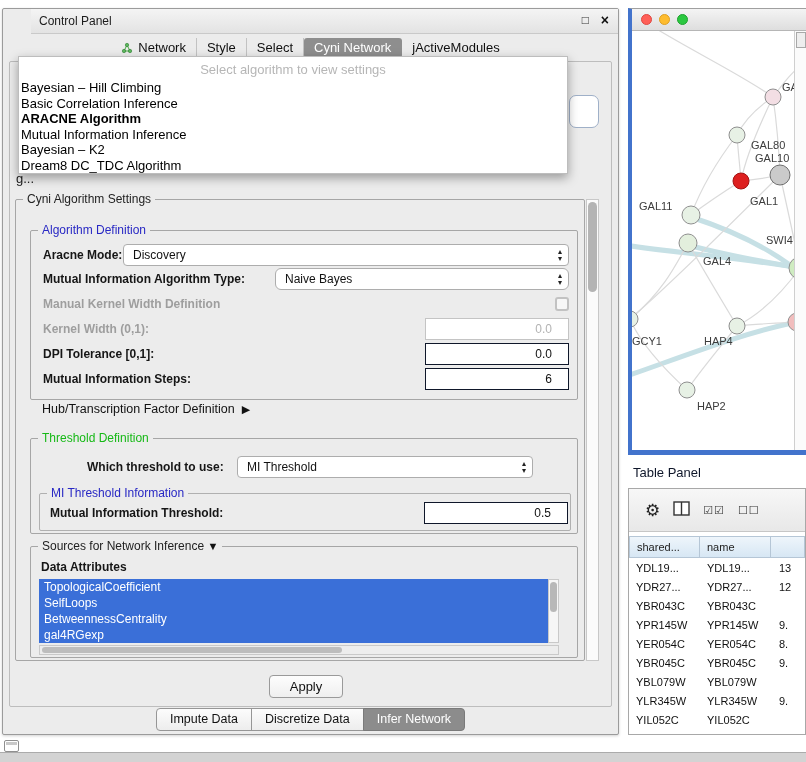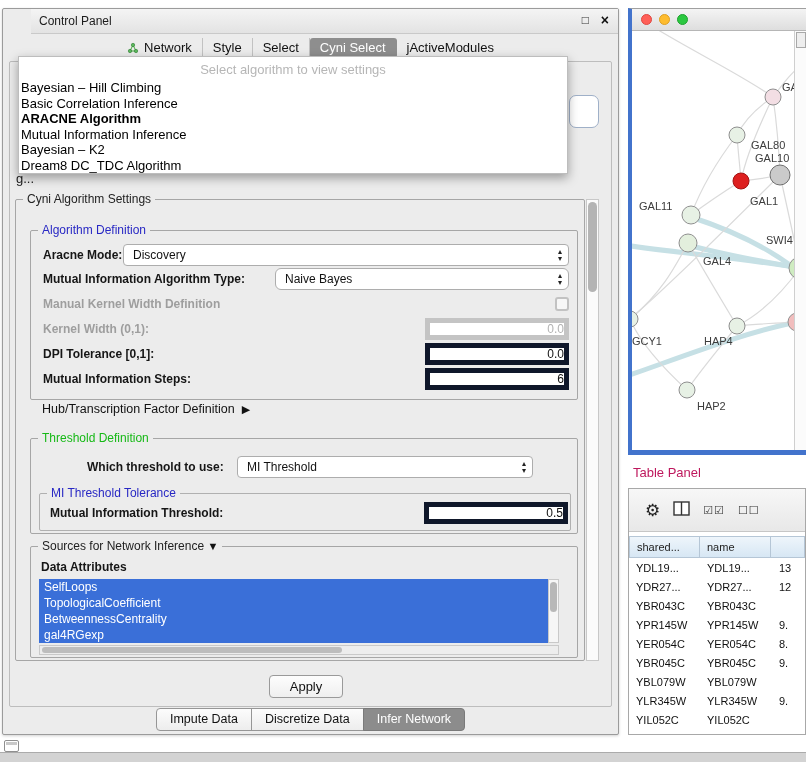"Cyni Select" span { text: Select -> Network }
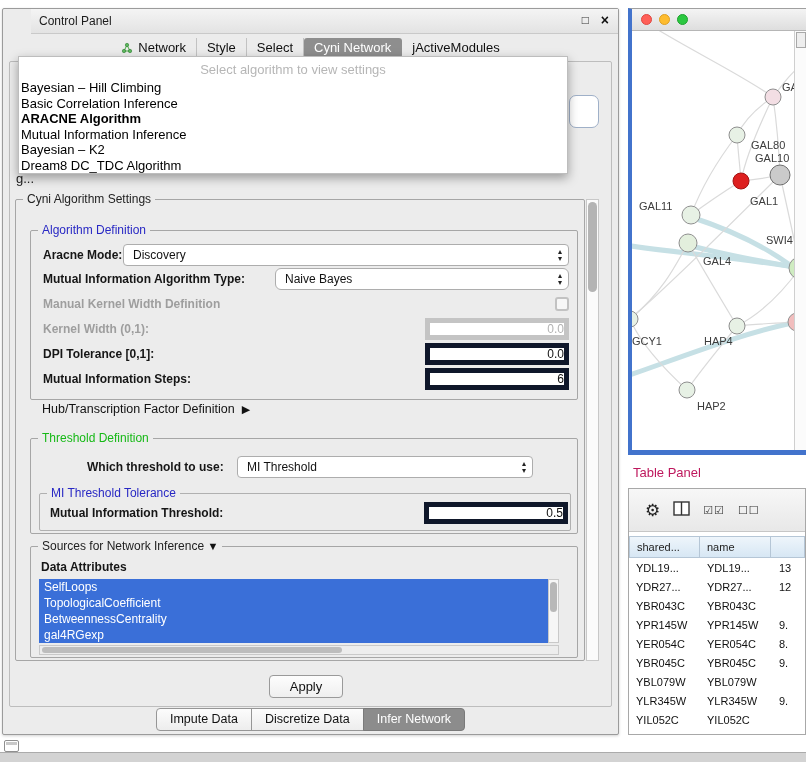"0.0" .field { border: 5px solid #0f172a -> 1px solid #0f172a; padding-right: 0 -> 16px }
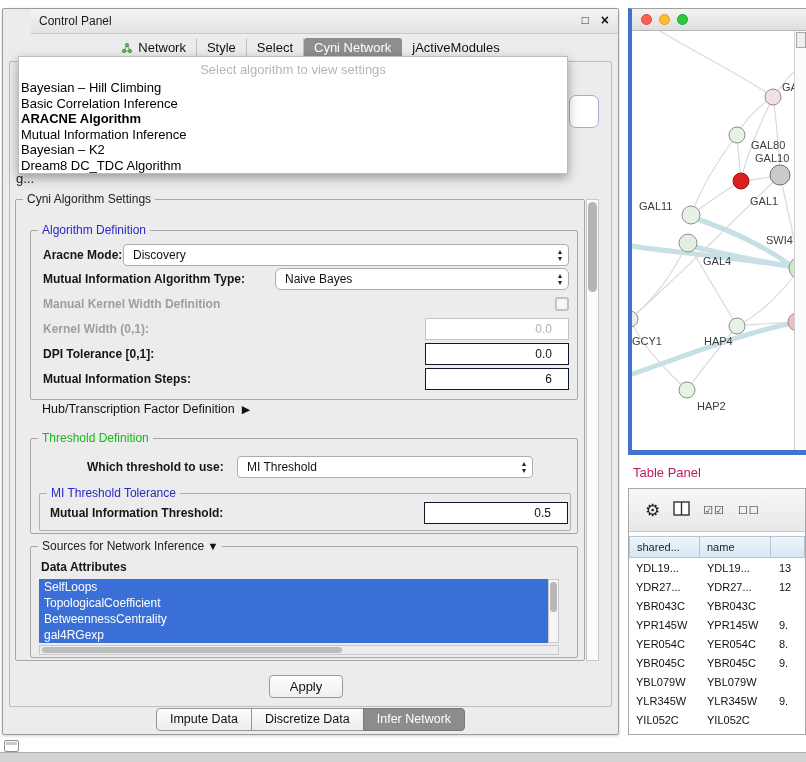"Table Panel" .table-title { color: #be185d -> #0f172a }
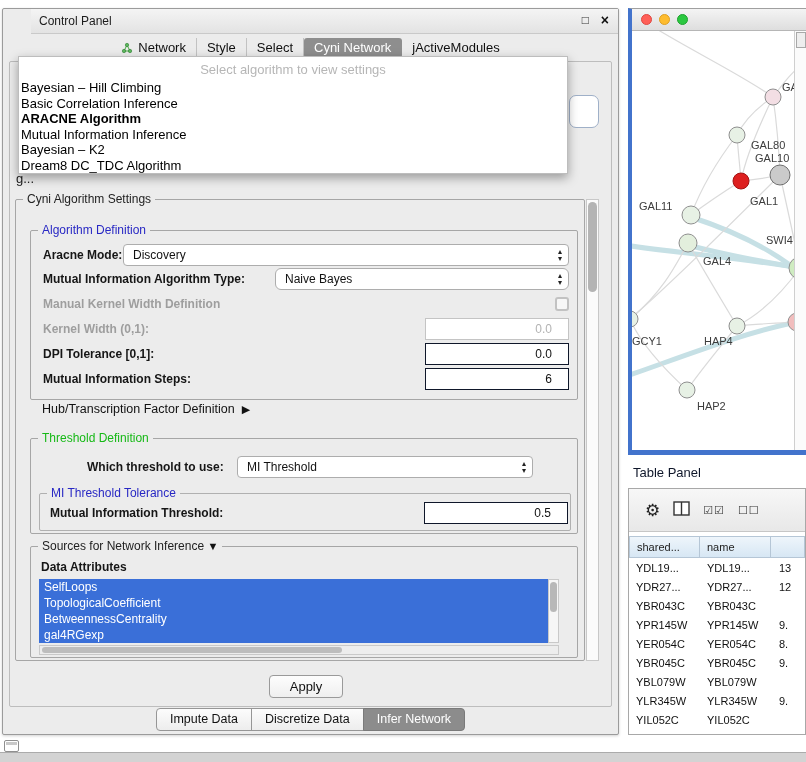"MI Threshold Tolerance" span.legend { text: Tolerance -> Information }
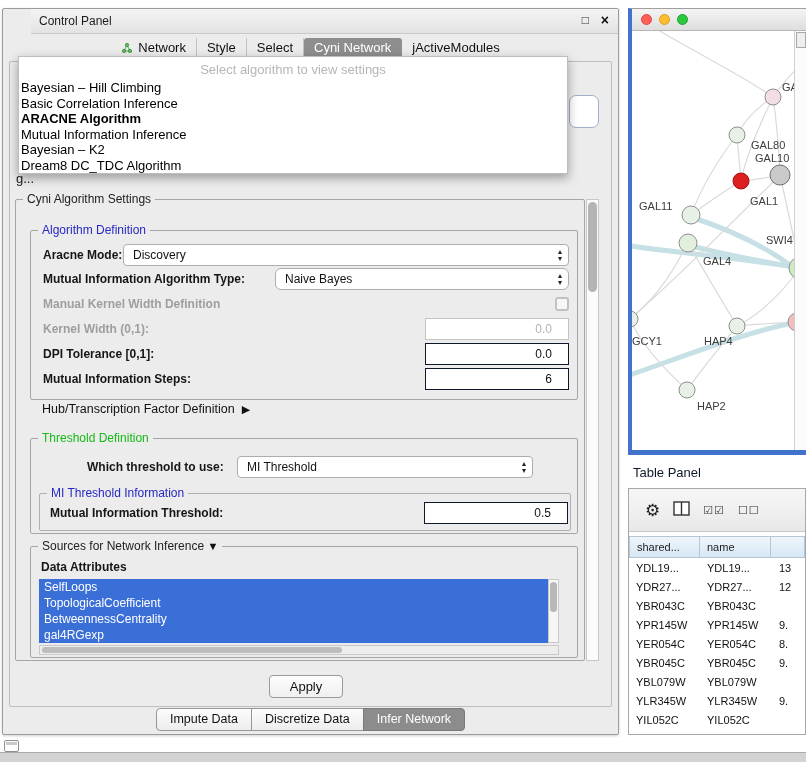"SelfLoops" div.attr-item { order: before "TopologicalCoefficient" -> after "TopologicalCoefficient" }
